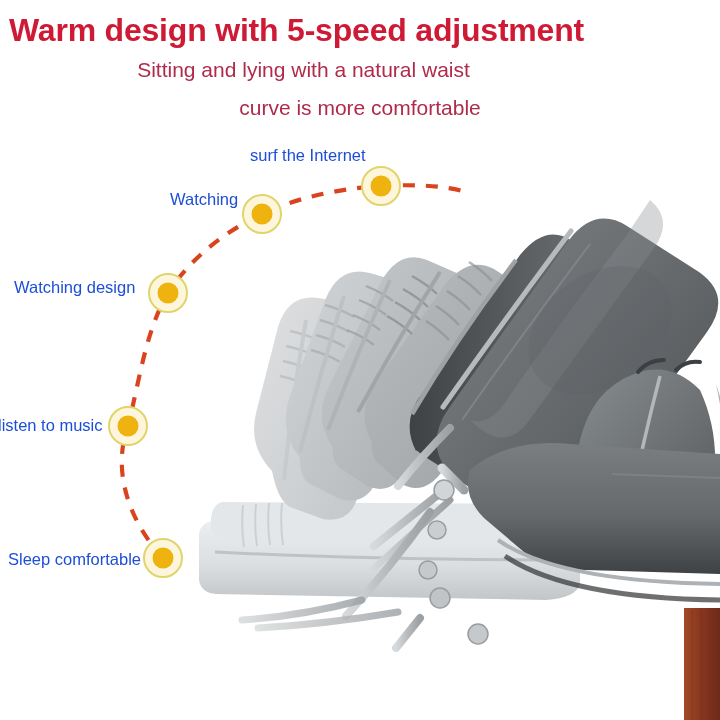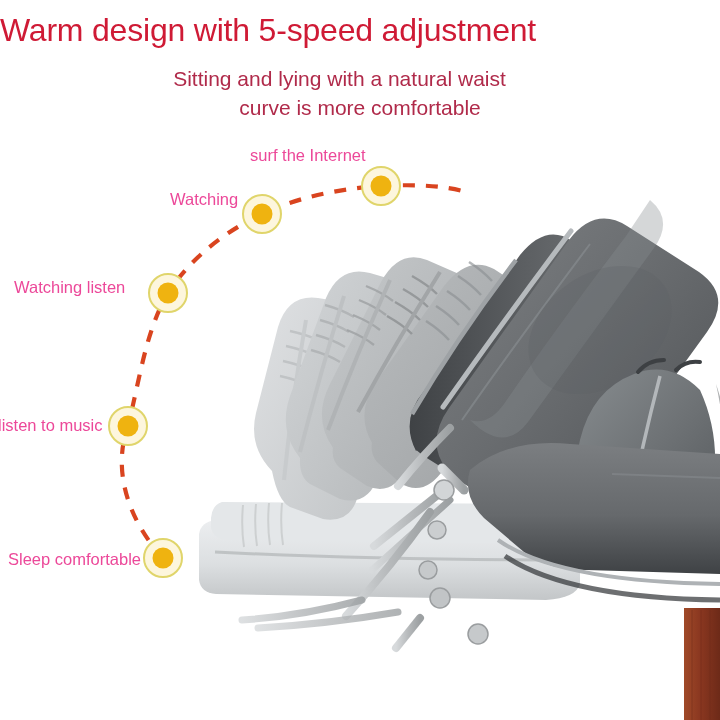"Warm design with 5-speed adjustment" .title { font-weight: 400 -> 700; text-align: left -> right }
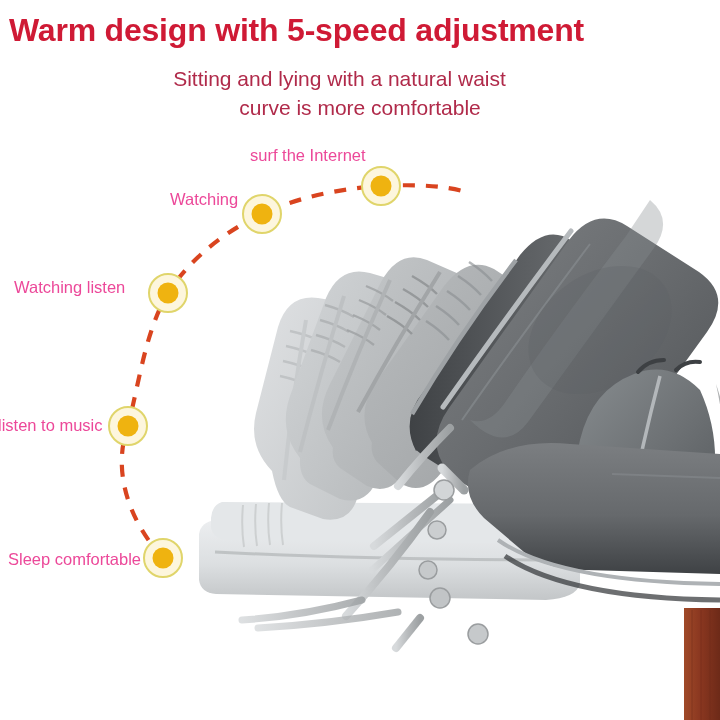"Sitting and lying with a" .sub1 { margin-left: 36px -> none; top: 67px -> 58px }
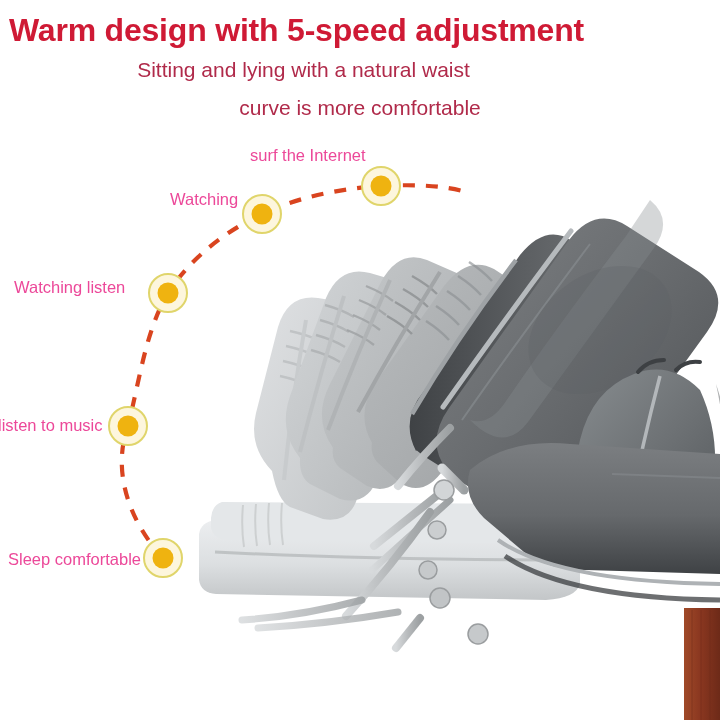"surf the Internet" .node-label { color: #ec4899 -> #1d4ed8 }
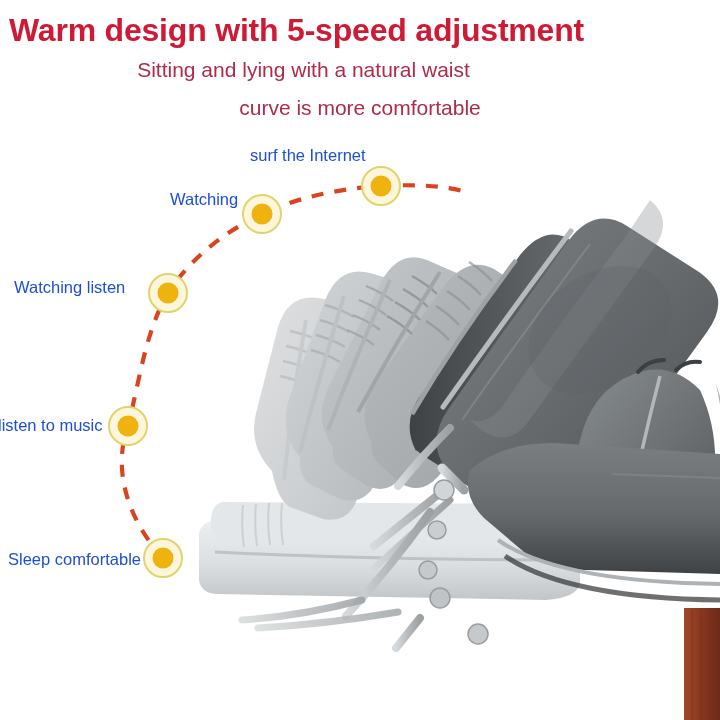"Watching listen" div.node-label { text: listen -> design }
